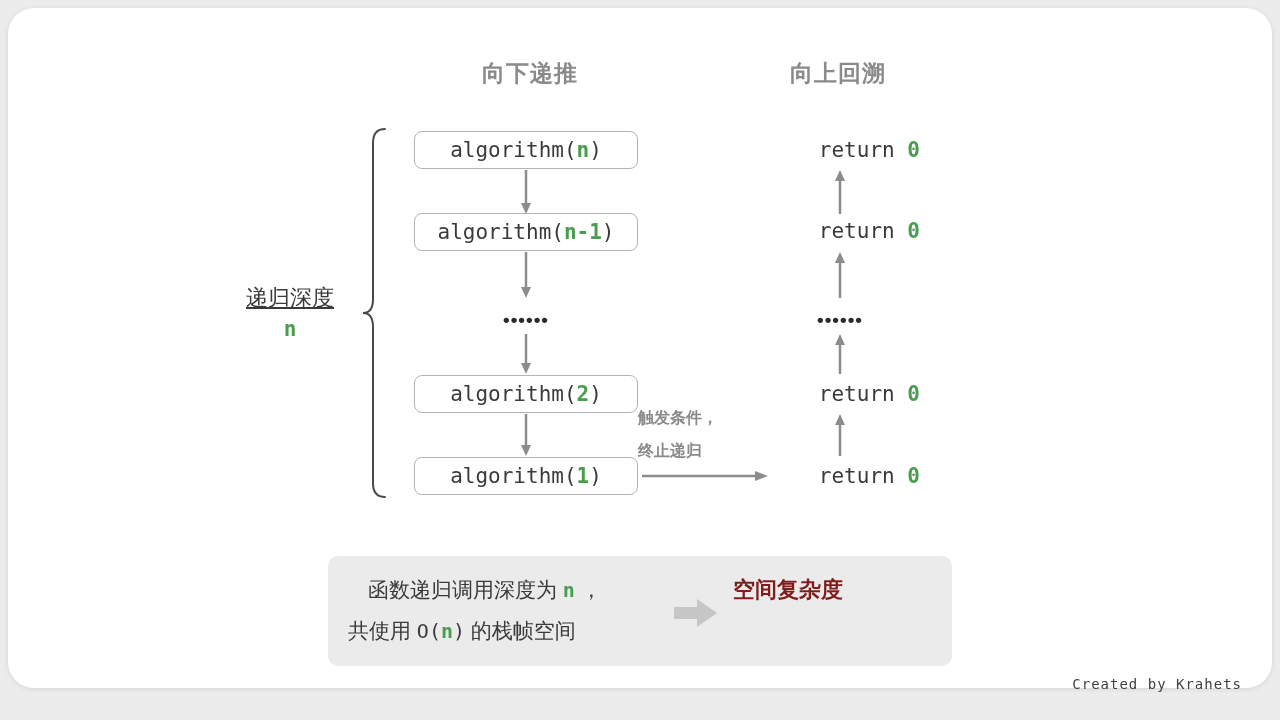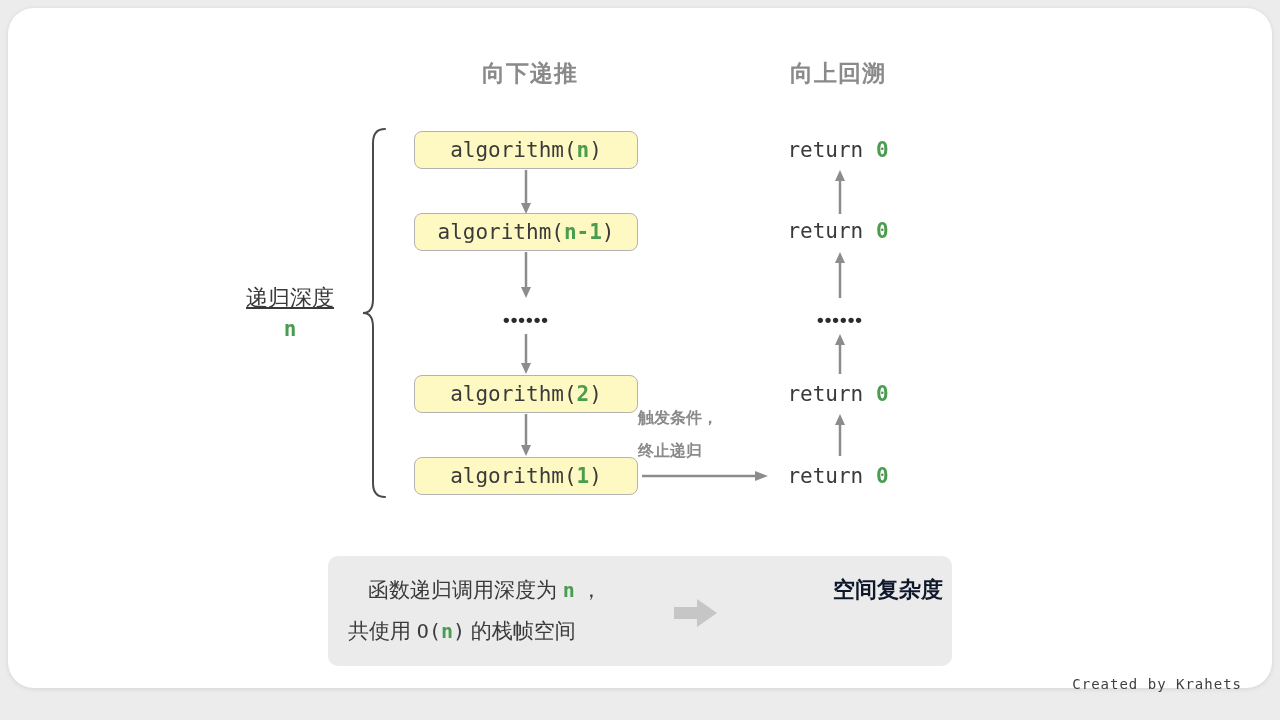"algorithm(" .call-box { background: #fef9c3 -> #ffffff }
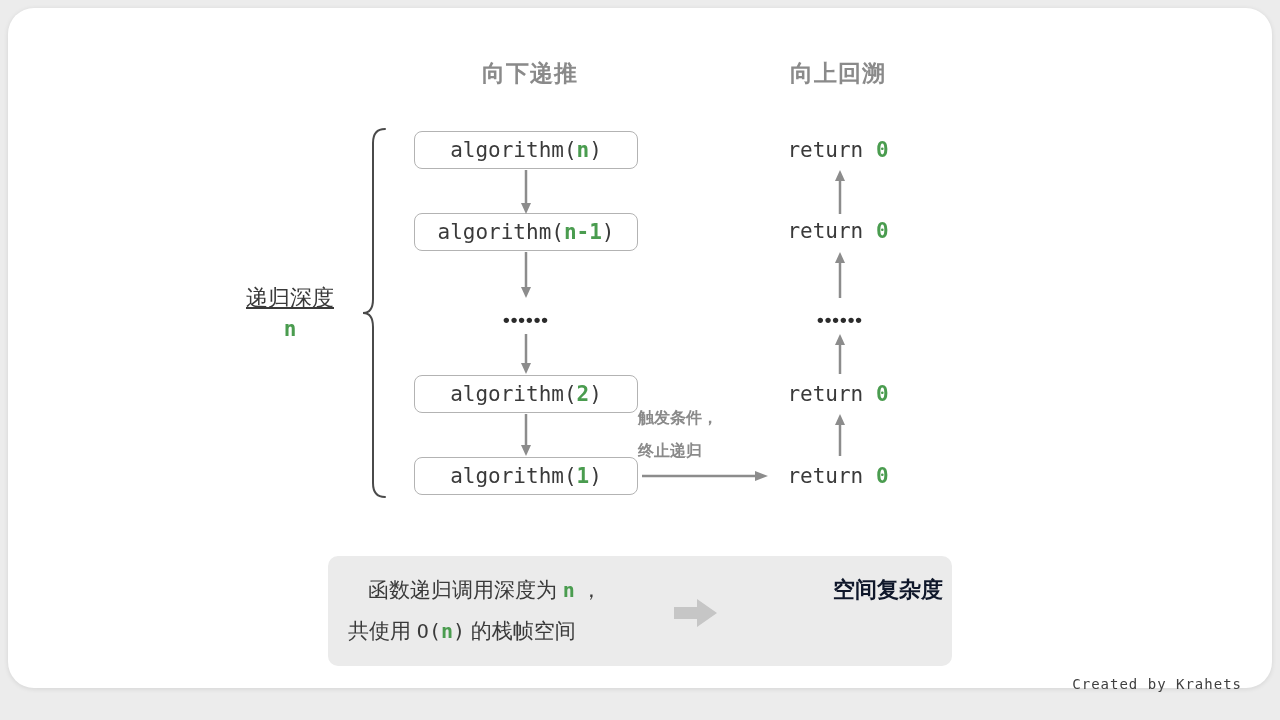"return 0" .return-line { text-align: center -> right }
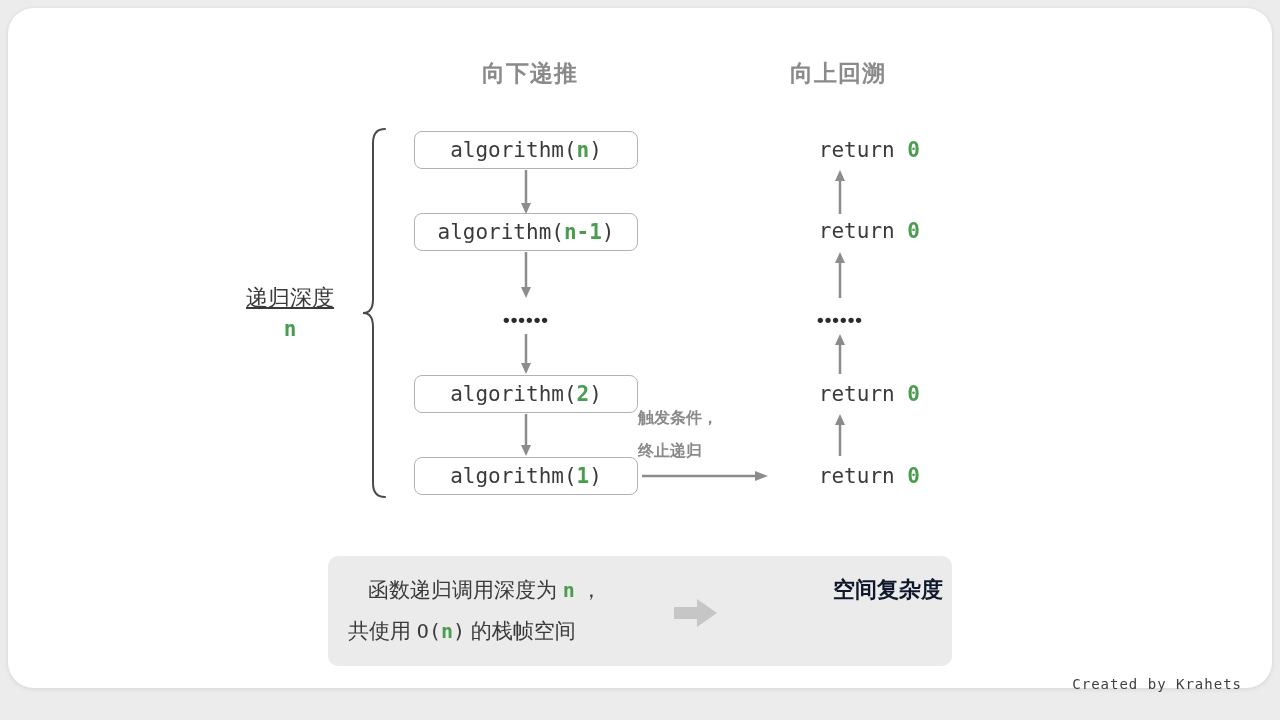"空间复杂度" .summary-title { color: #0f172a -> #7f1d1d; text-align: right -> left }
